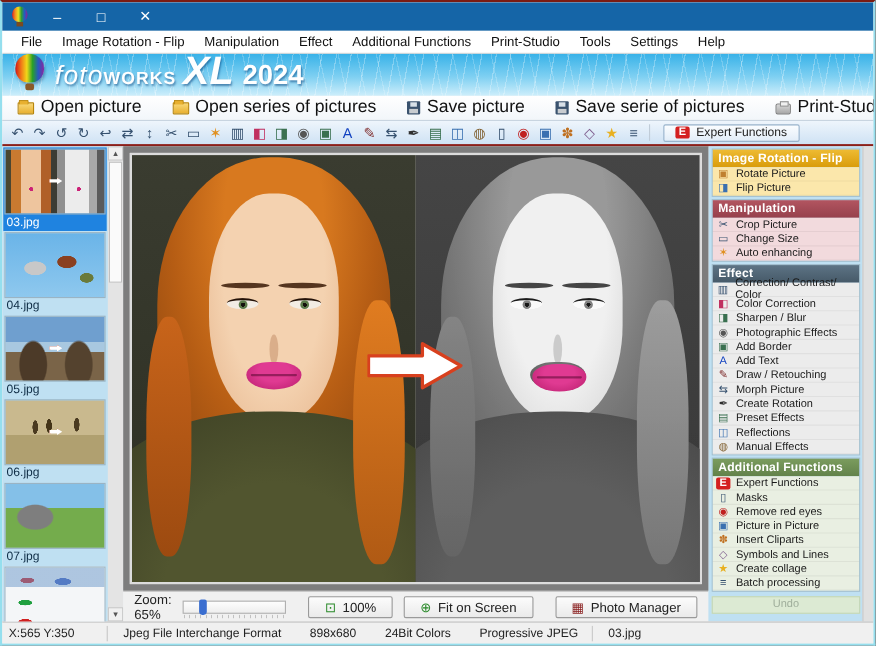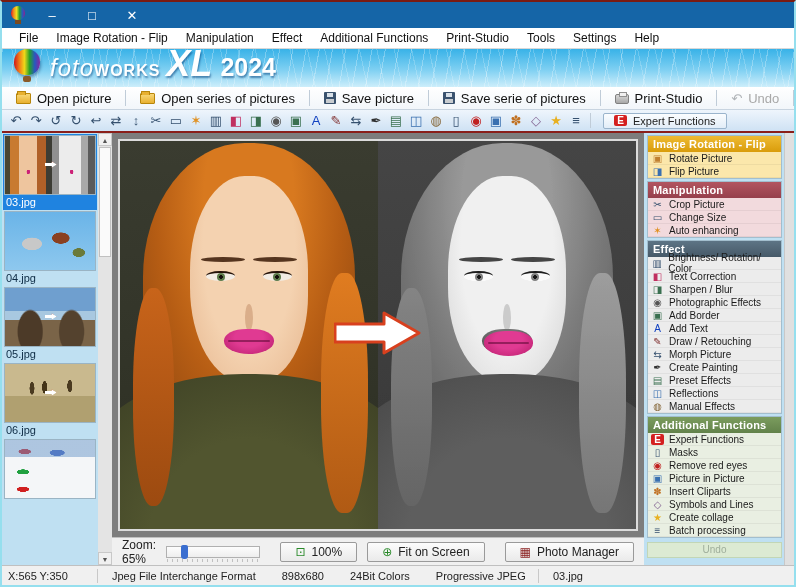"Open picture" .maintb { font-size: 13px -> 16px }
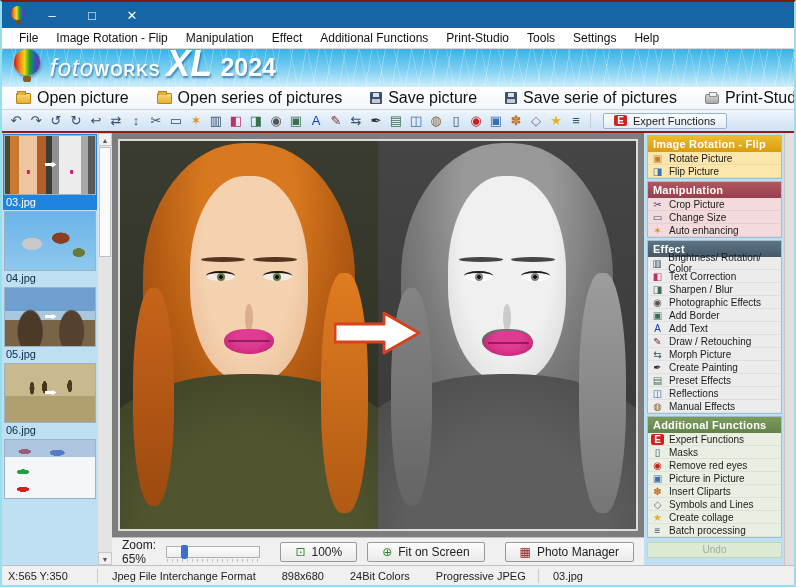"Brightness/ Rotation/ Color" span { text: Brightness/ Rotation/ -> Correction/ Contrast/ }
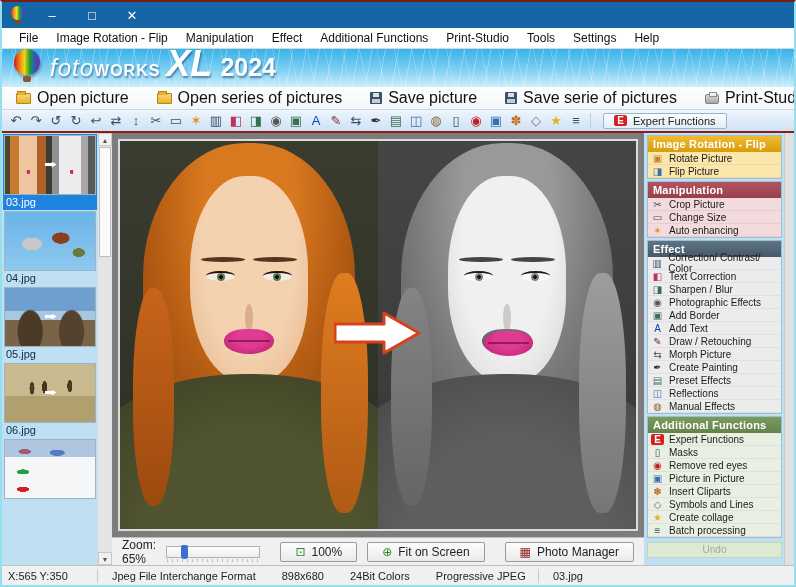"Text Correction" span { text: Text -> Color }
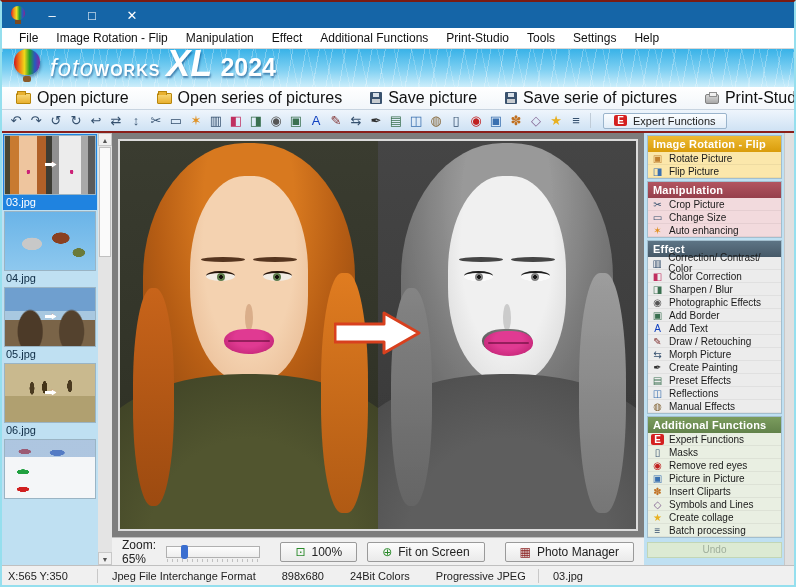"Create Painting" span { text: Painting -> Rotation }
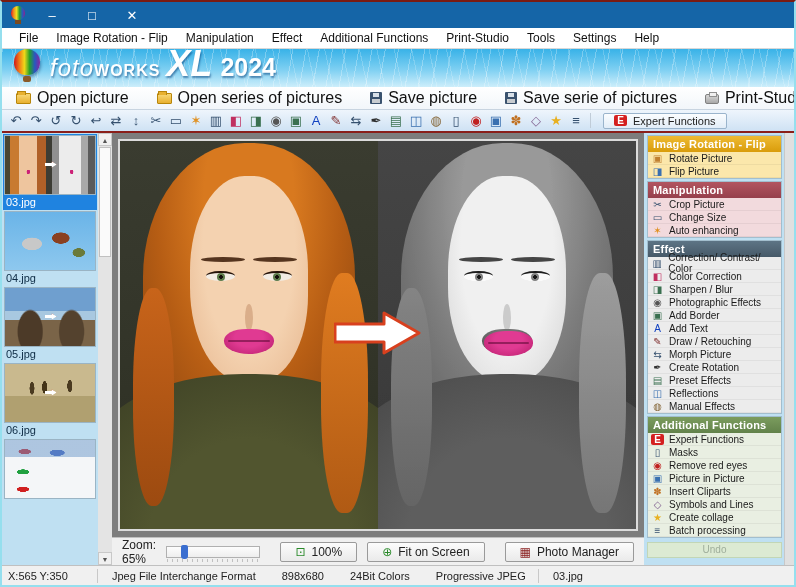"07.jpg" div.side-item { html: none -> <div> <div></div> <div>07.jpg</div> </div> }
